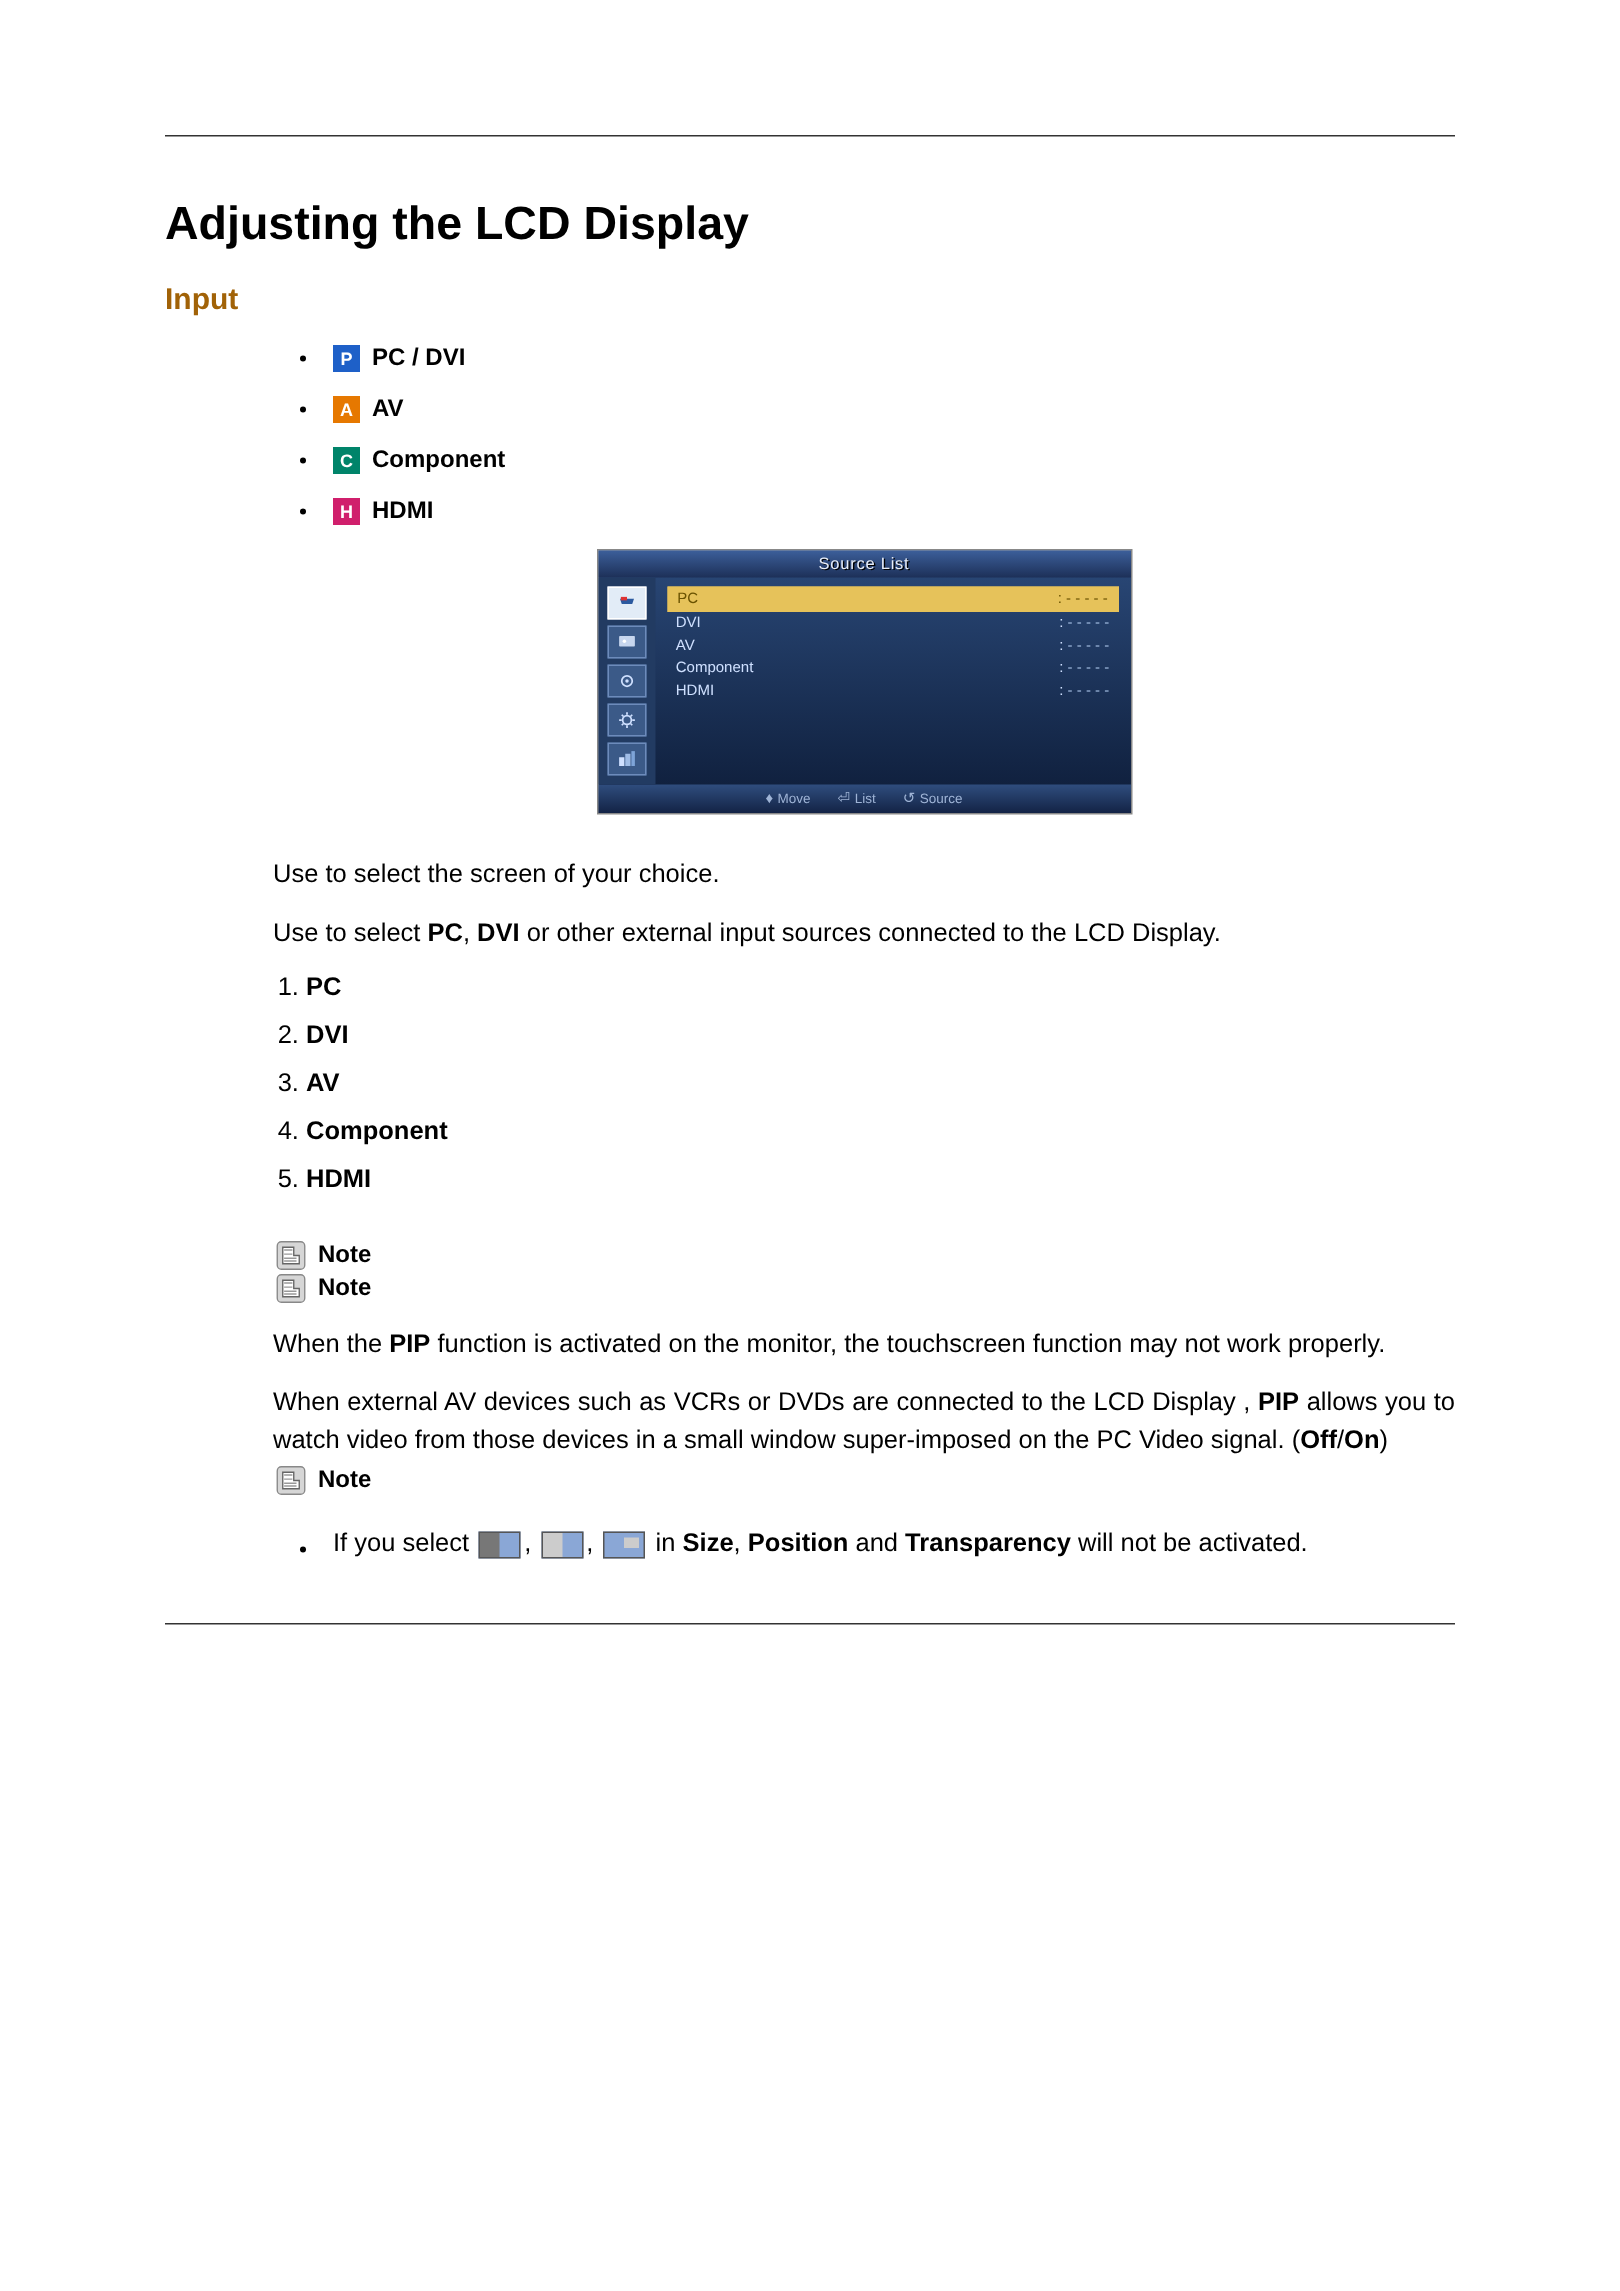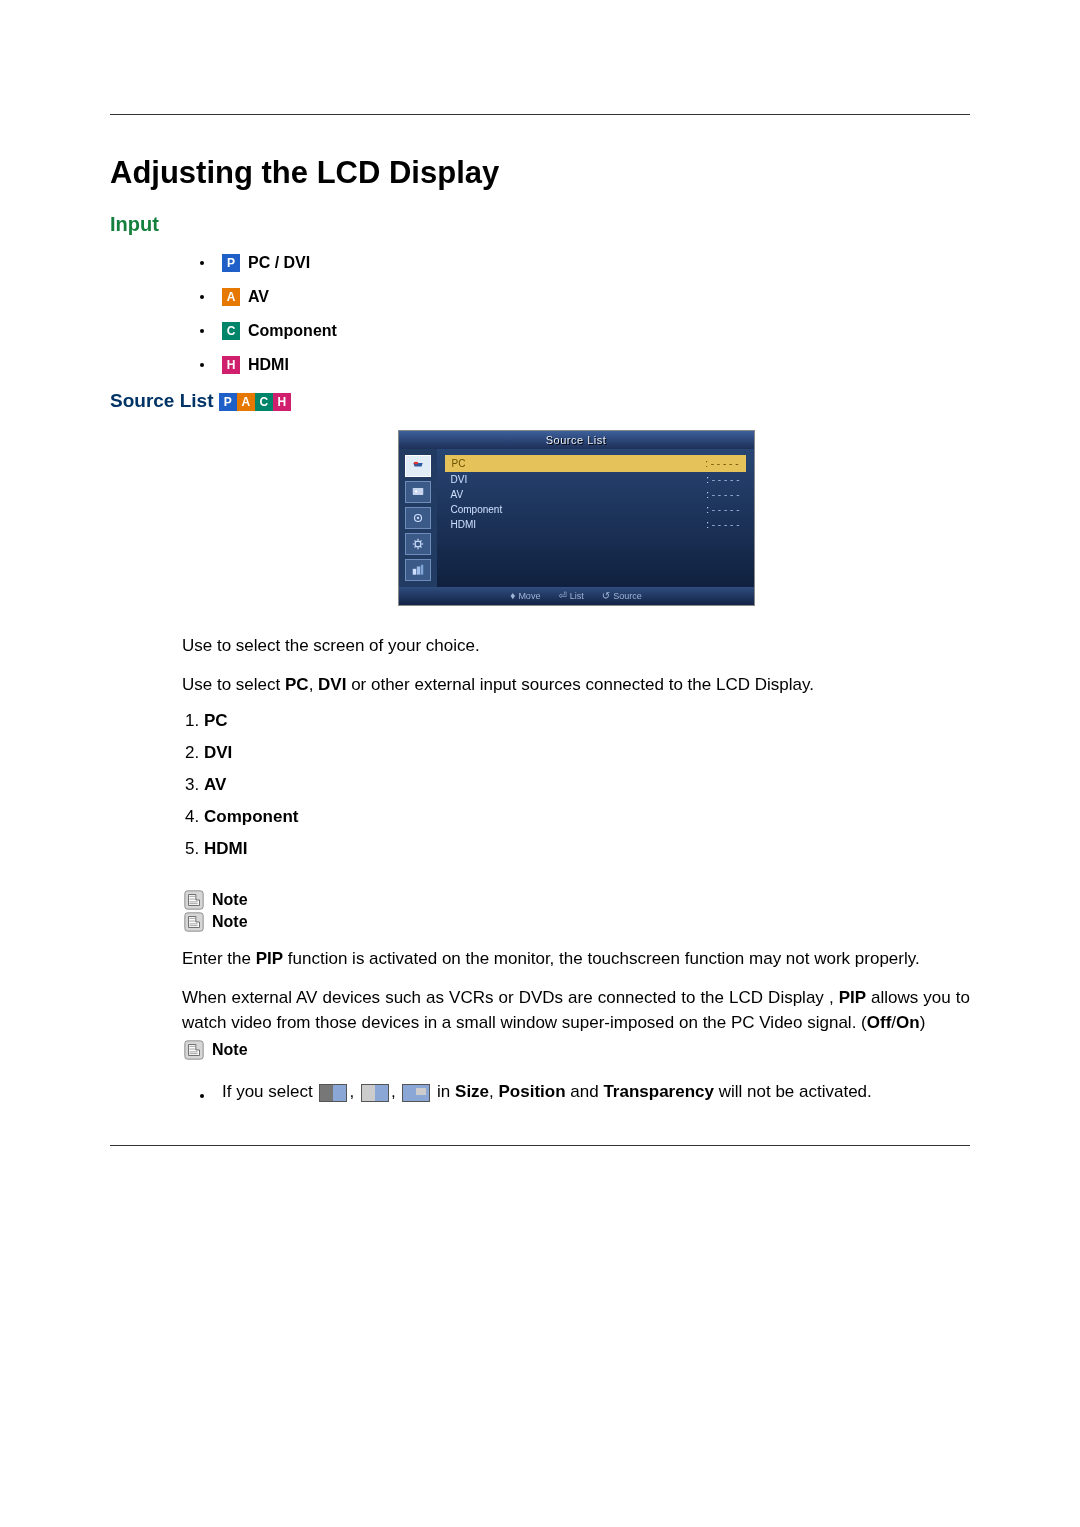"Adjusting the LCD Display" .page { padding: 114px 110px 90px 110px -> 90px 110px 90px 110px }
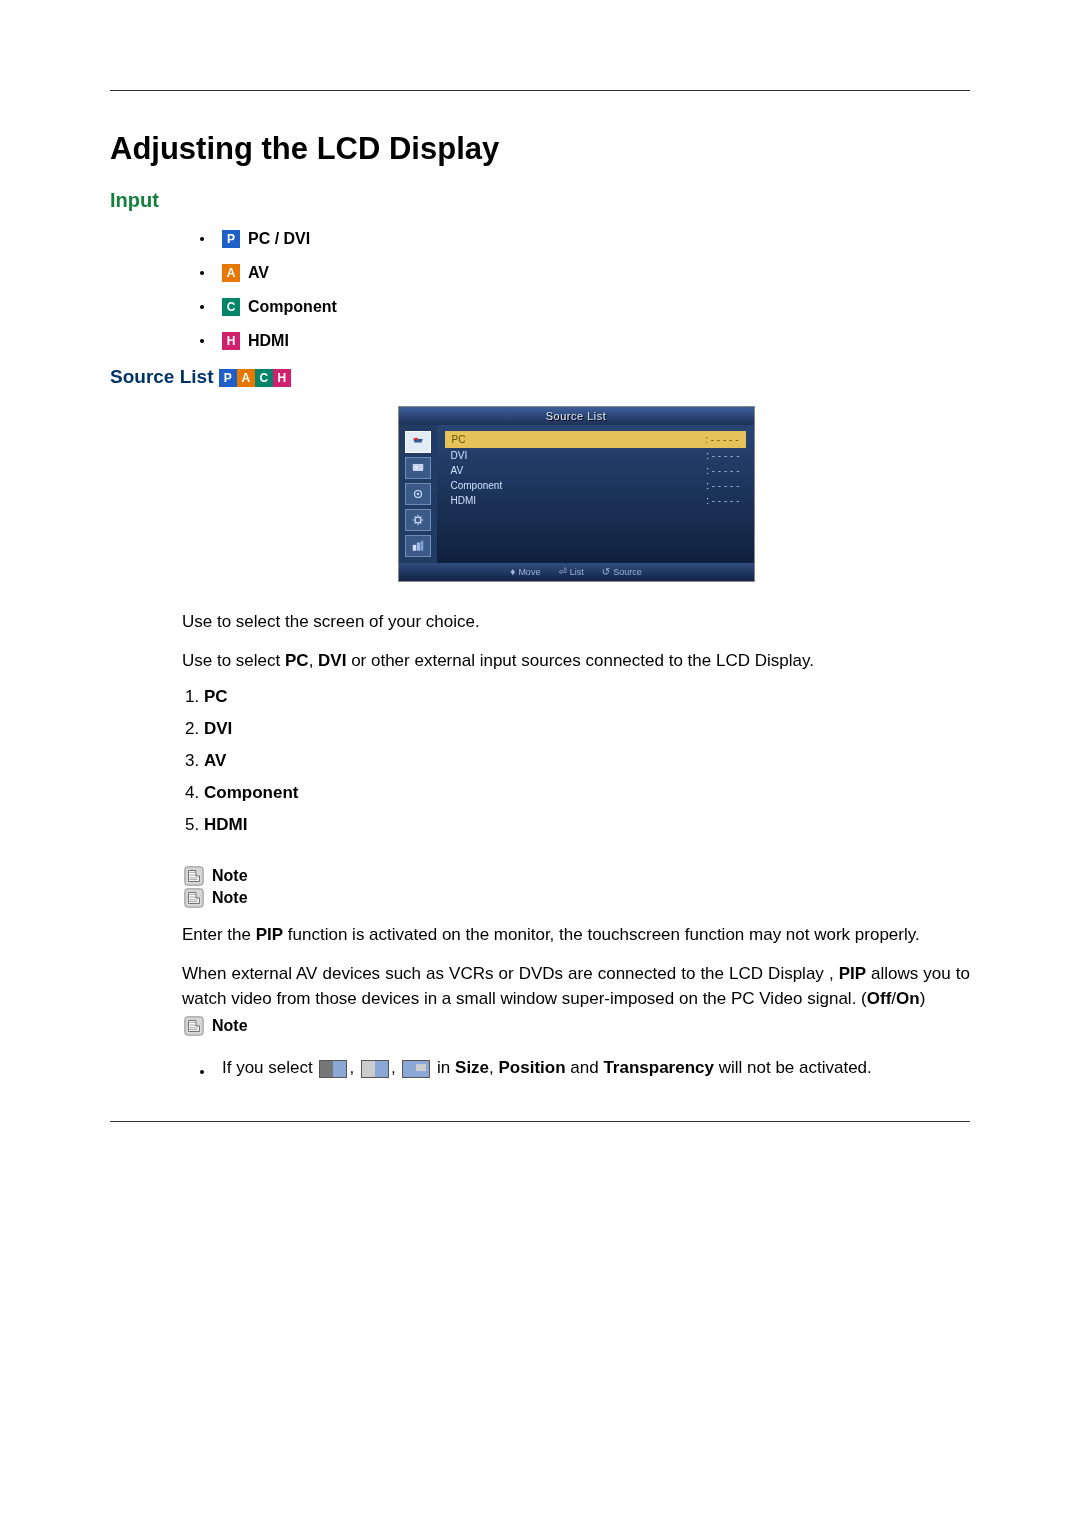"Input" h2 { color: #15803d -> #a16207 }
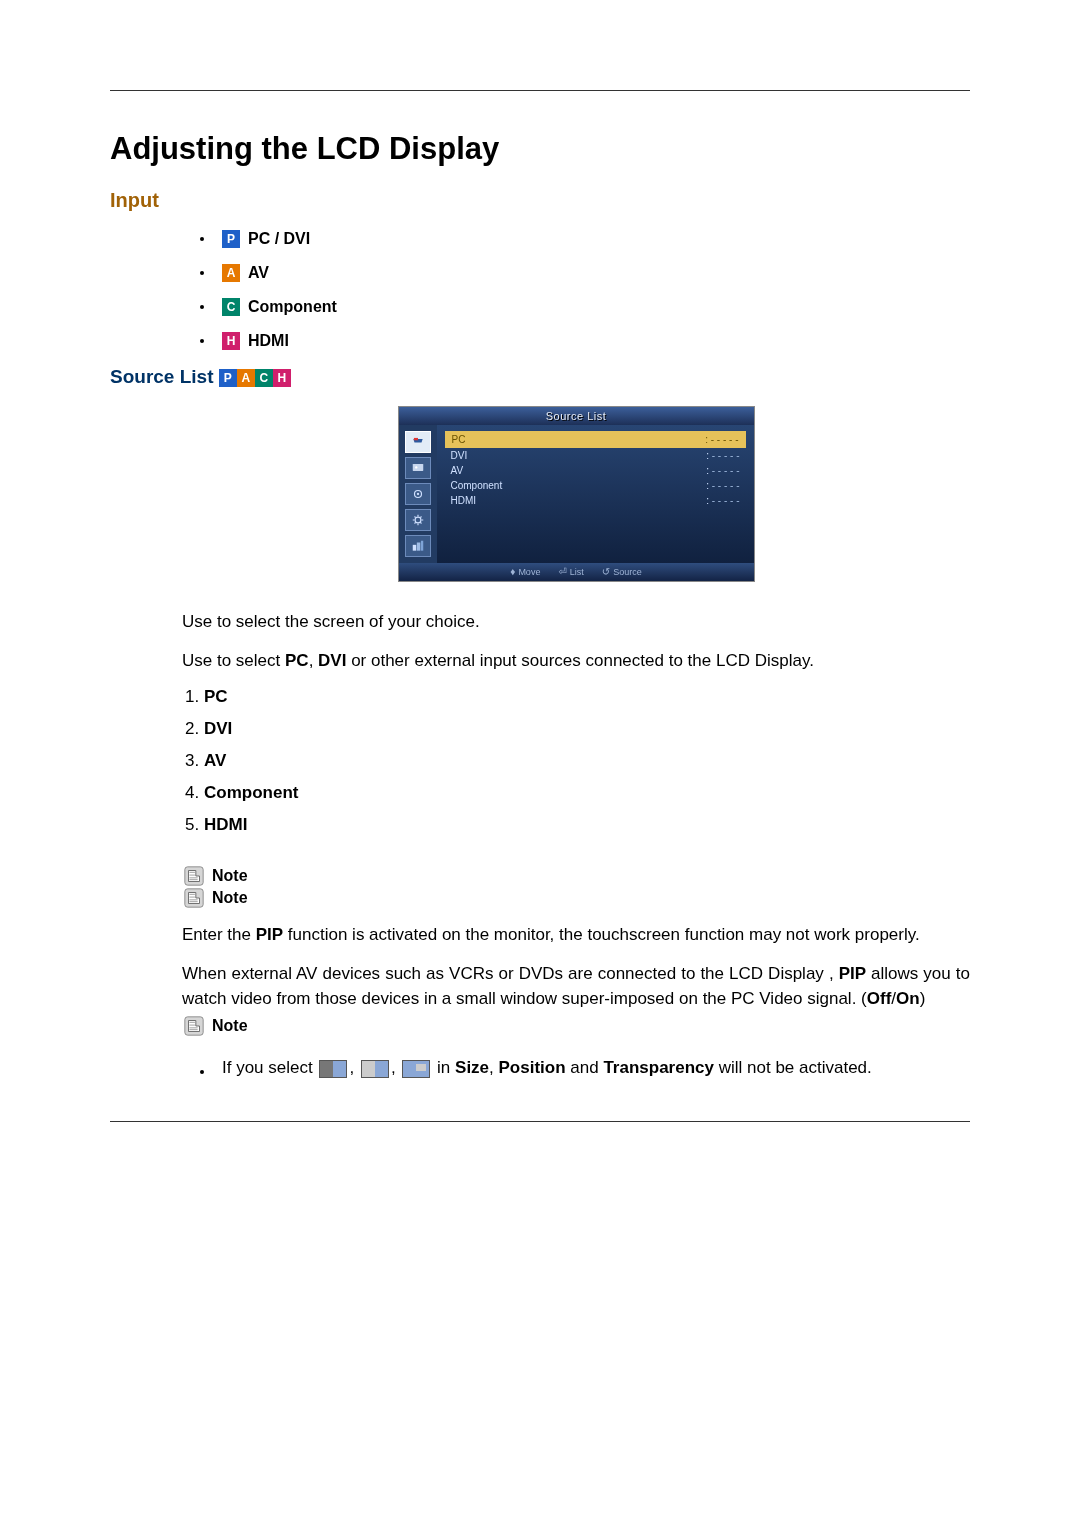"Source List P A C" h3.section { html: <h3> <span>Source List</span> <span> <span>P</span><span>A</span><span>C</span><span>H</span> </span> </h3> -> none }
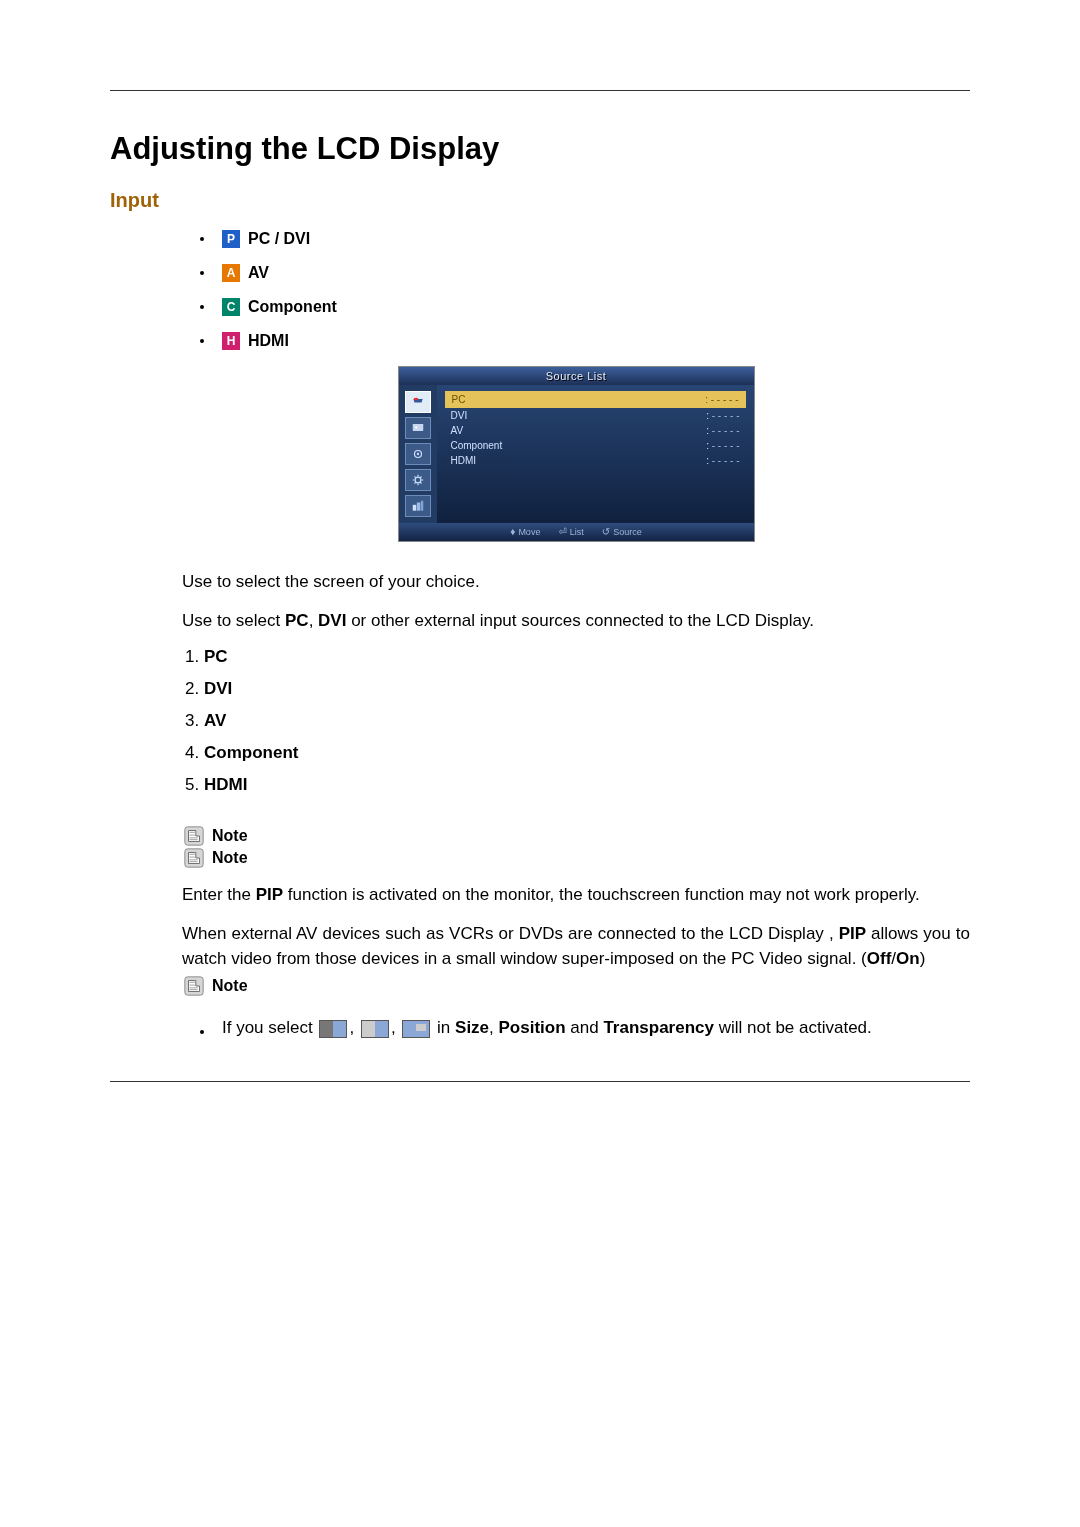"Enter the" span { text: Enter -> When }
